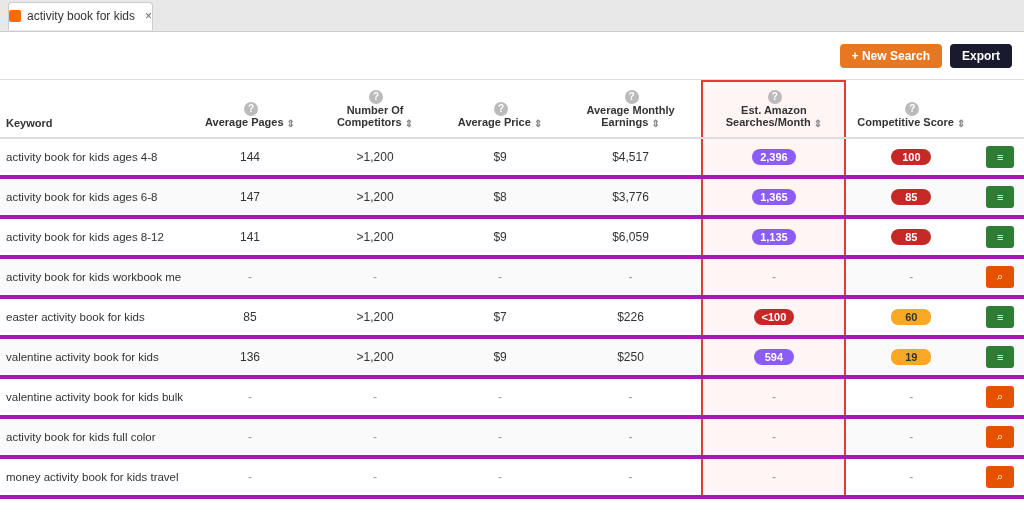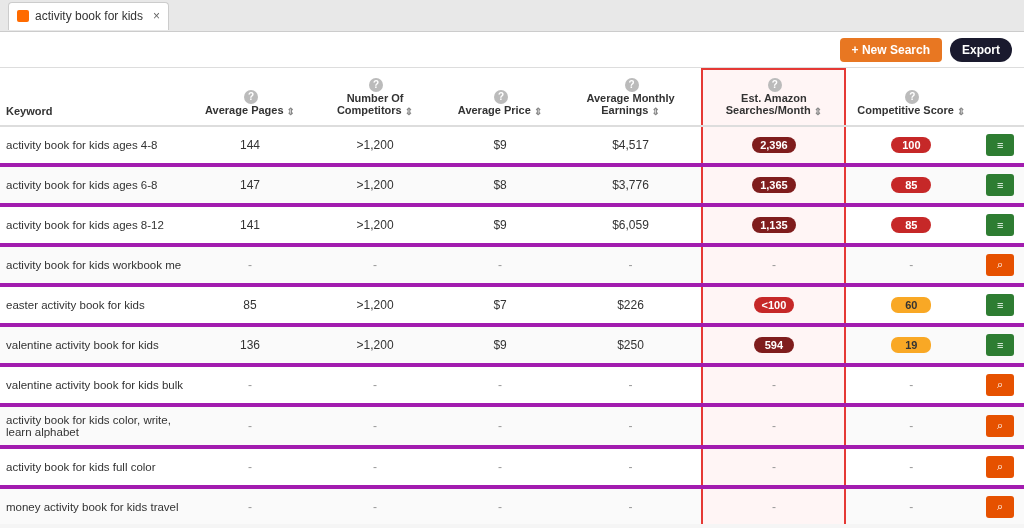"activity book for kids" .tab { padding: 4px 8px -> 4px 0 }
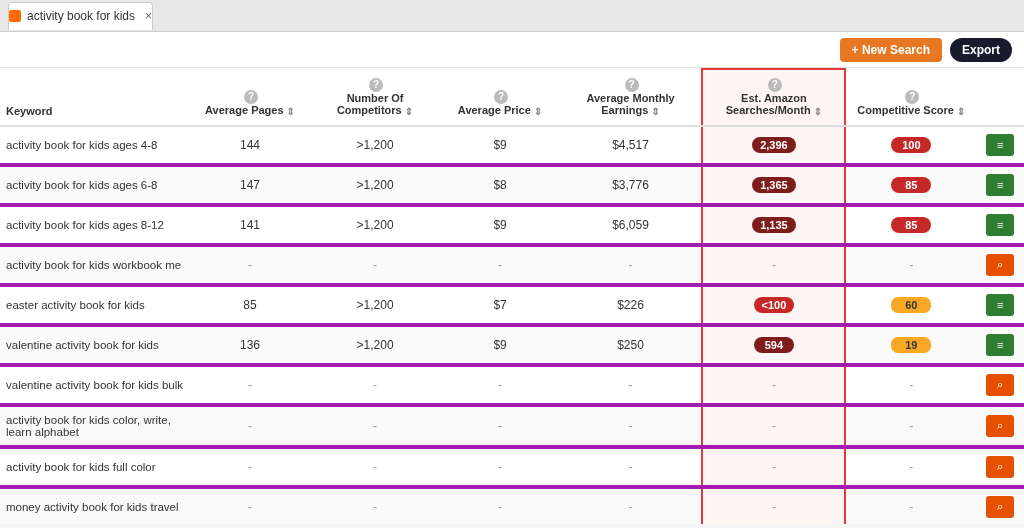"+ New Search" .top-bar { height: 36px -> 48px }
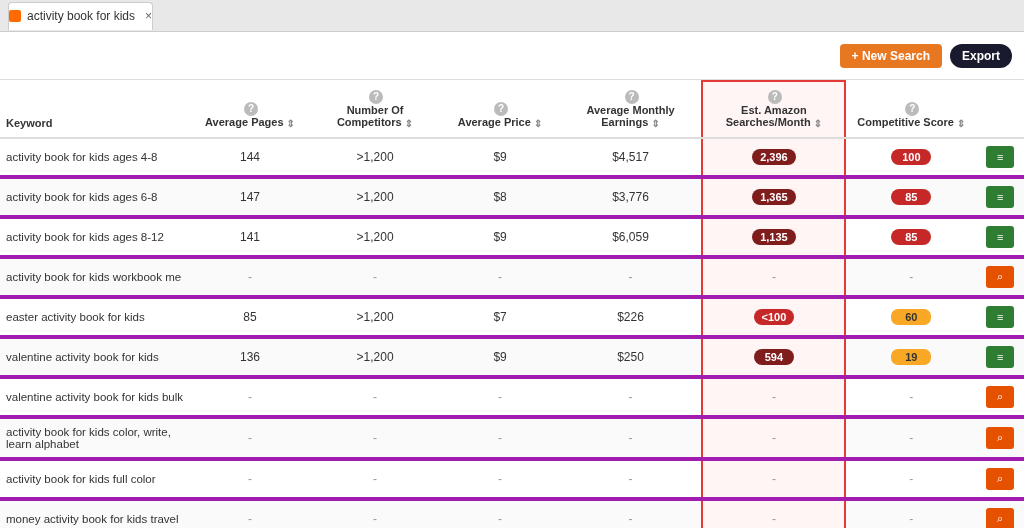"Export" .btn-export { border-radius: 12px -> 4px }
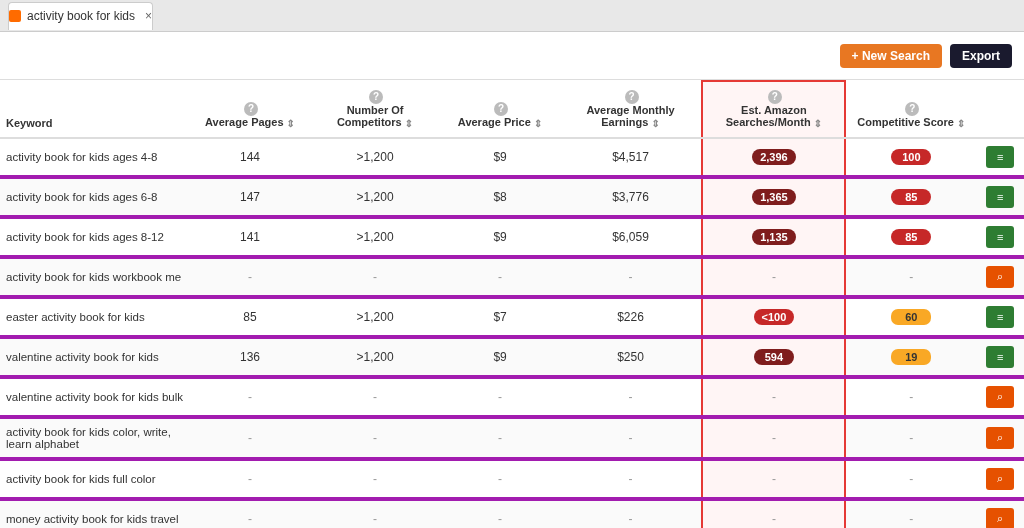"2,396" .badge-green { background: #7f1d1d -> #8b5cf6 }
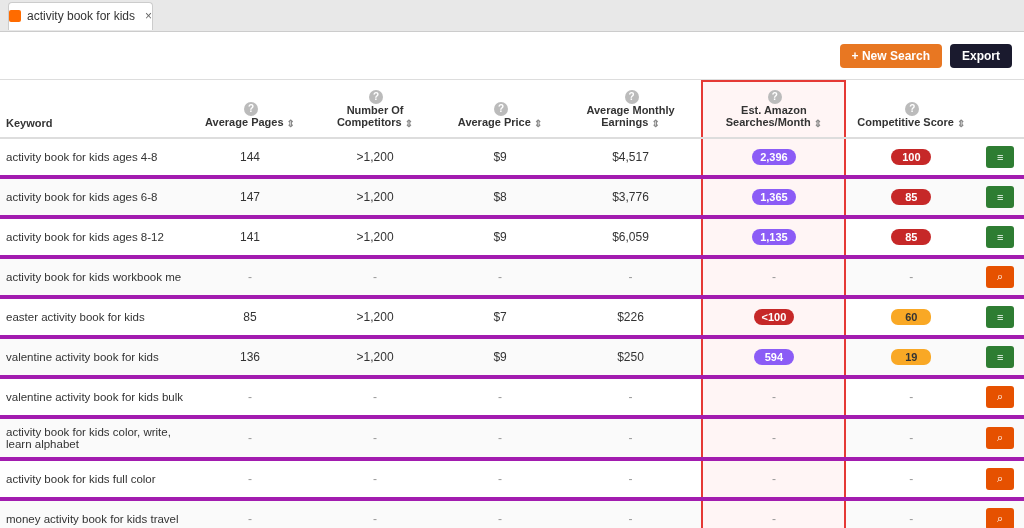"activity book for kids color," tr { html: <tr> <td>activity book for kids color, write, learn alphabet</td> <td><span>-</span></td> <td><span>-</span></td> <td><span>-</span></td> <td><span>-</span></td> <td><span>-</span></td> <td><span>-</span></td> <td><button>⌕</button></td> </tr> -> none }
